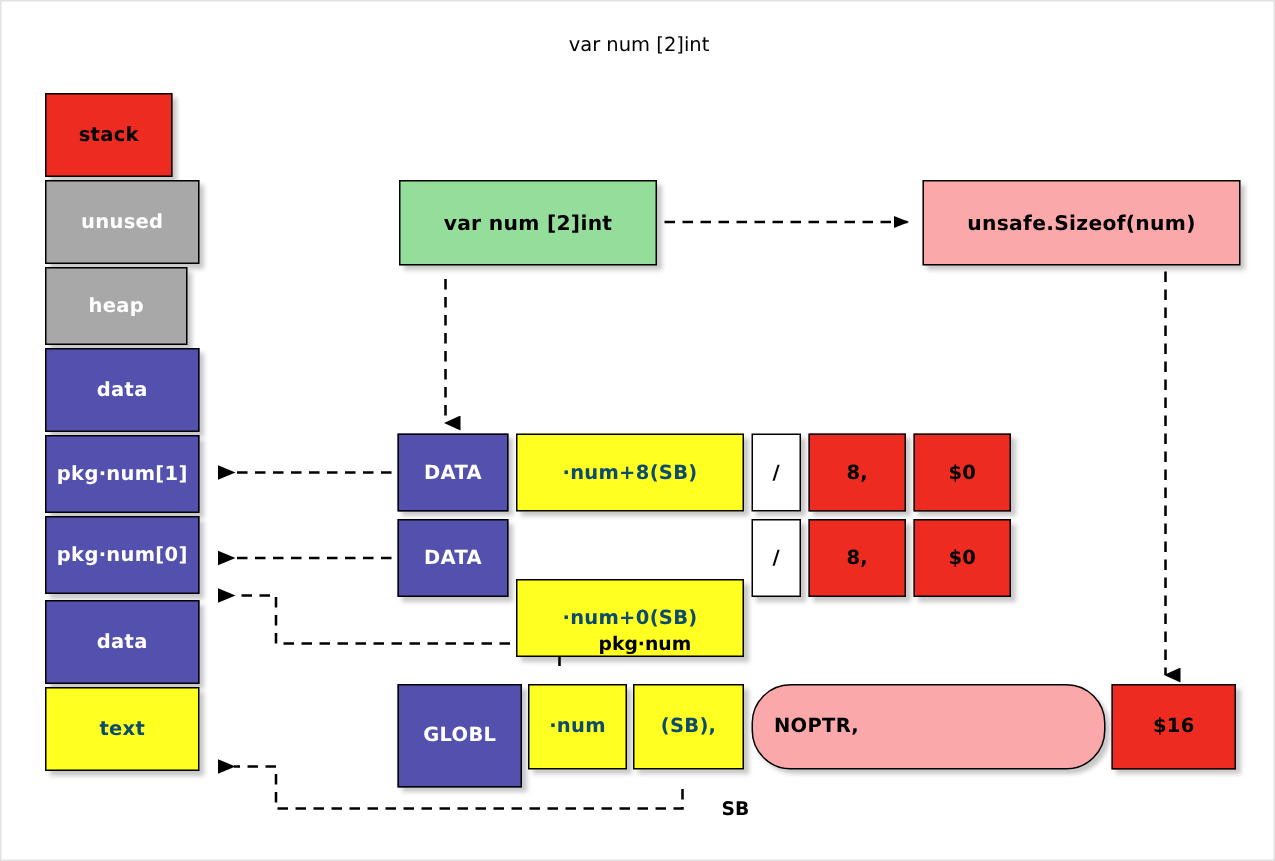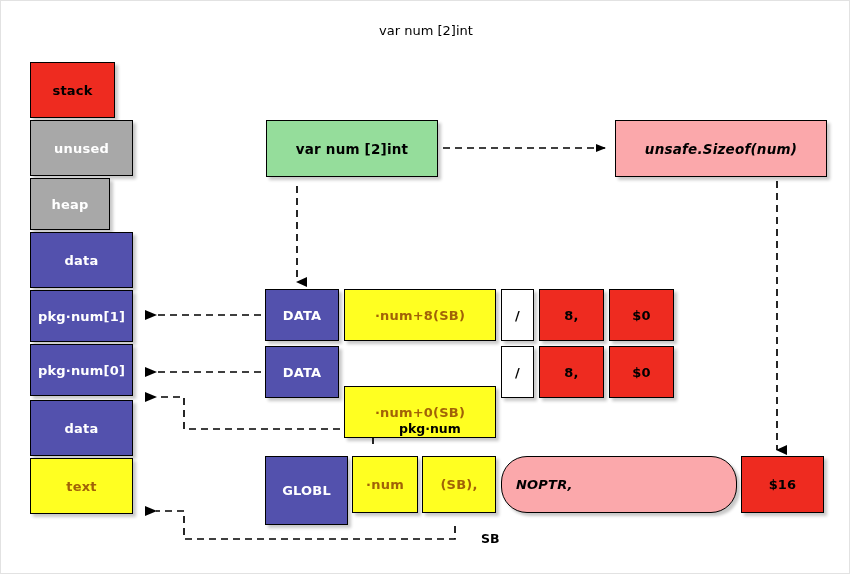"unsafe.Sizeof(num)" .fill-pink { font-style: italic -> none }
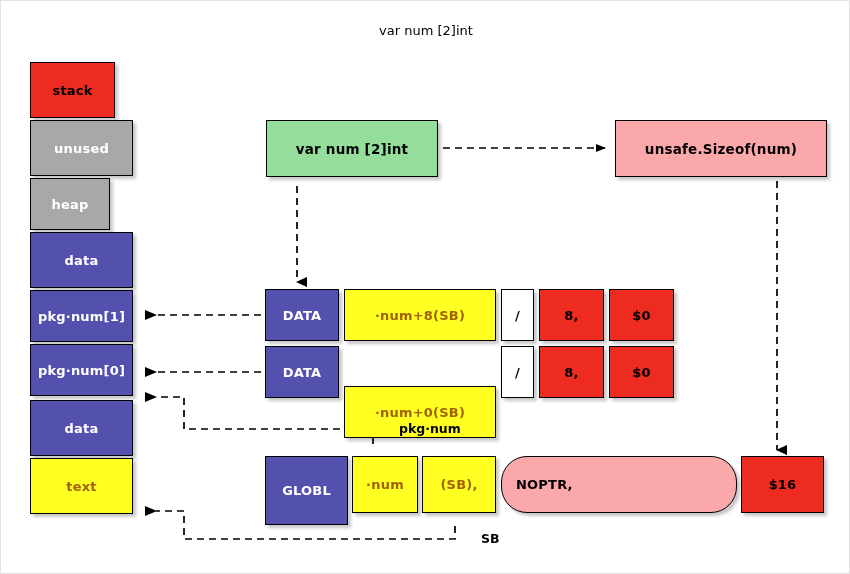"heap" div.box { width: 80px -> 95px }
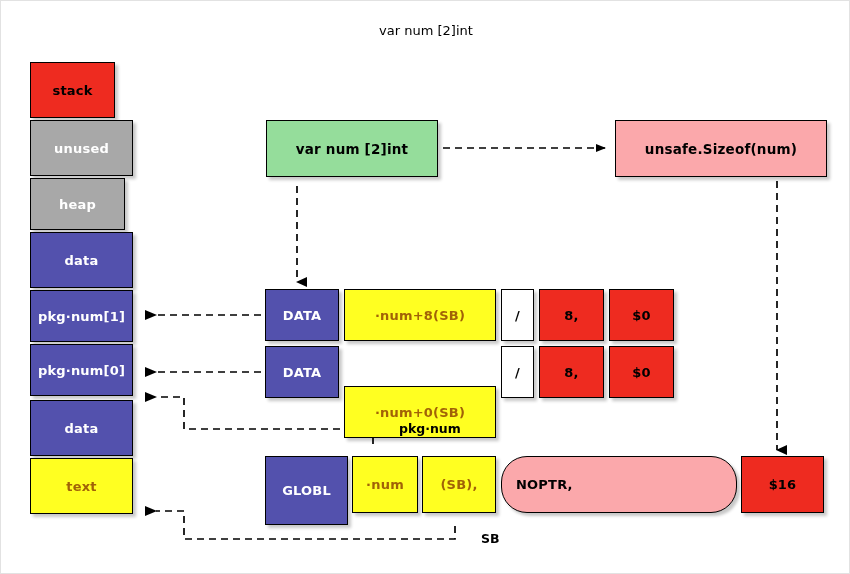"·num+8(SB)" .fill-yellow { color: #a16207 -> #0c4a6e }
